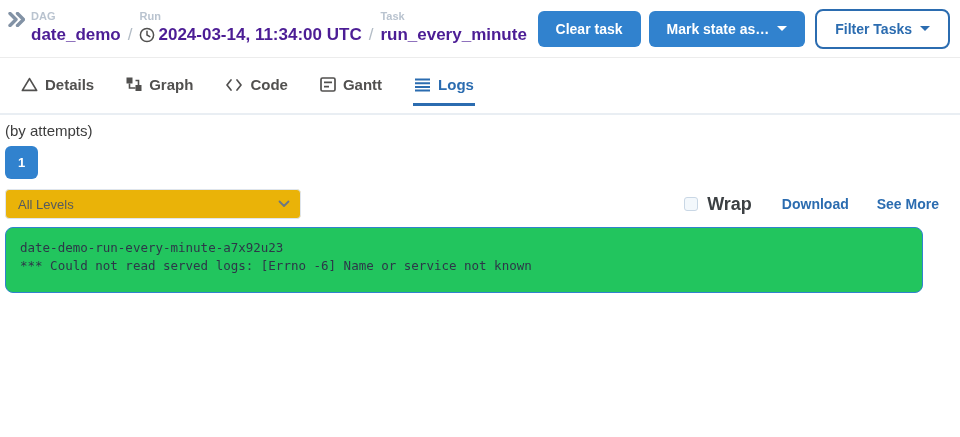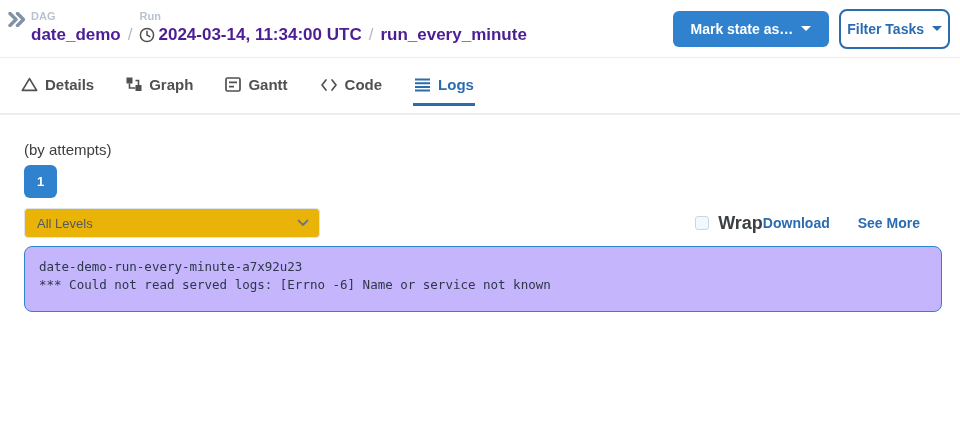"Task" span.crumb-label { html: none -> <span>Task</span> }
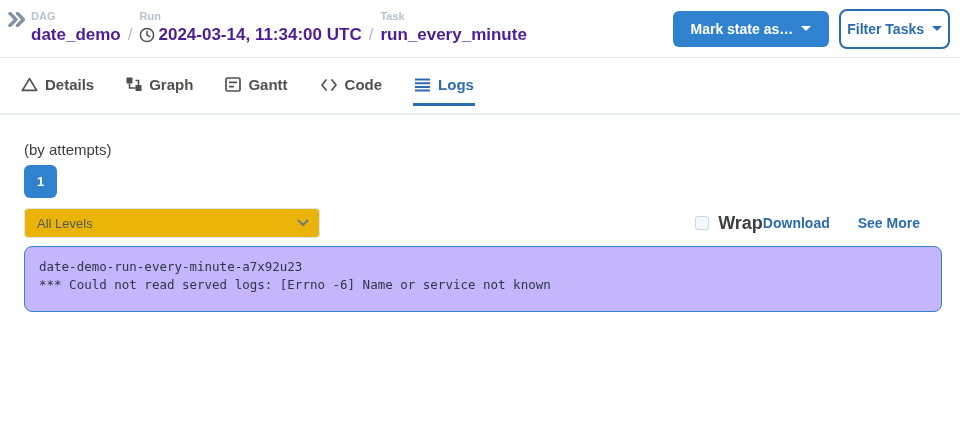"Clear task" button.btn { html: none -> <button> <span>Clear task</span> </button> }
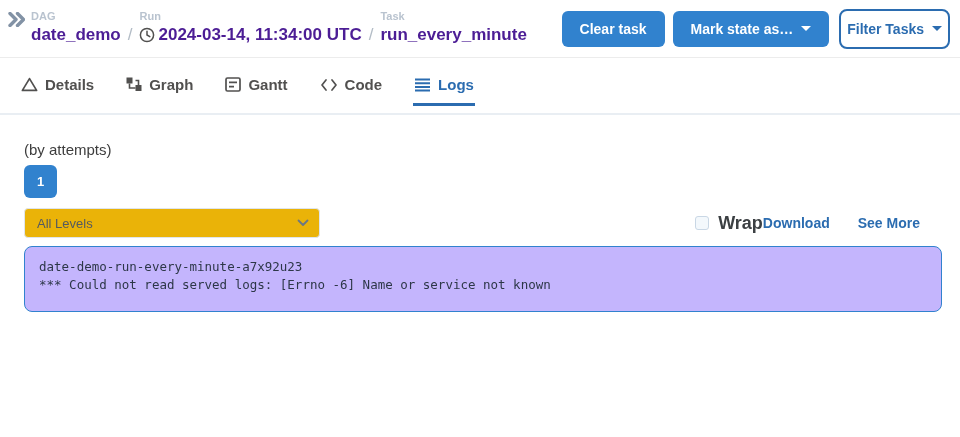"Filter Tasks" .btn-outline { padding: 10px 6px -> 10px 18px }
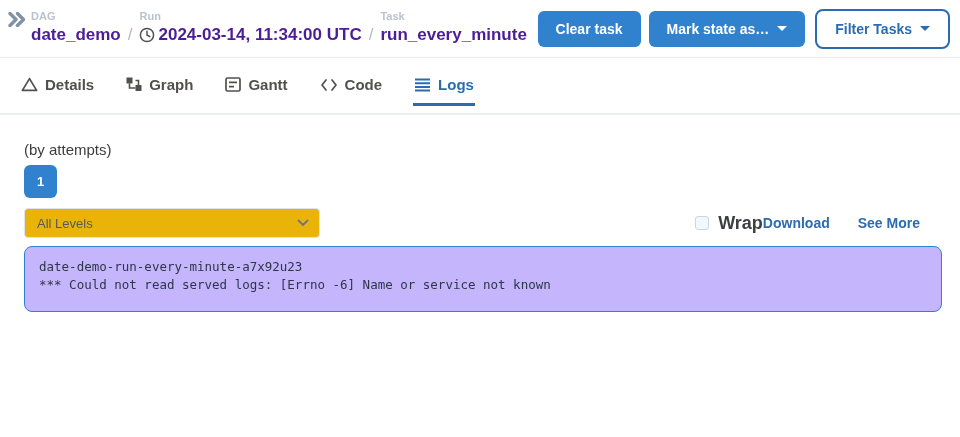"Gantt" div.tab { order: before "Code" -> after "Code" }
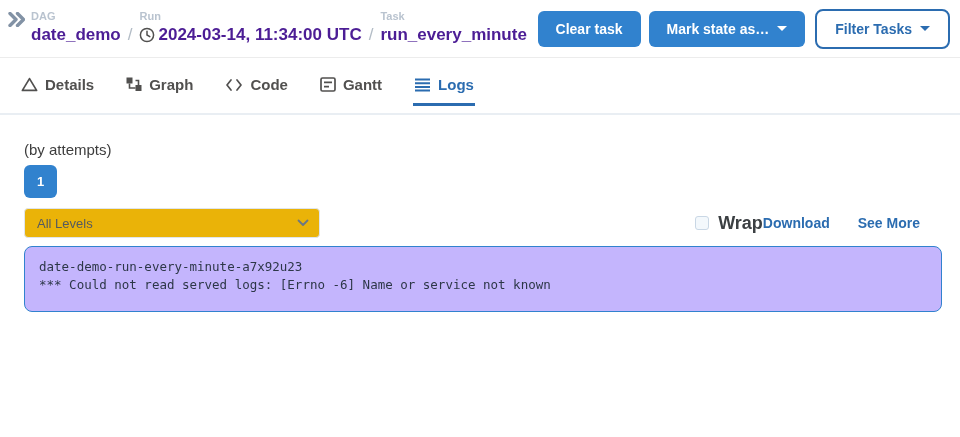"(by attempts)" .content { padding: 24px -> 5px }
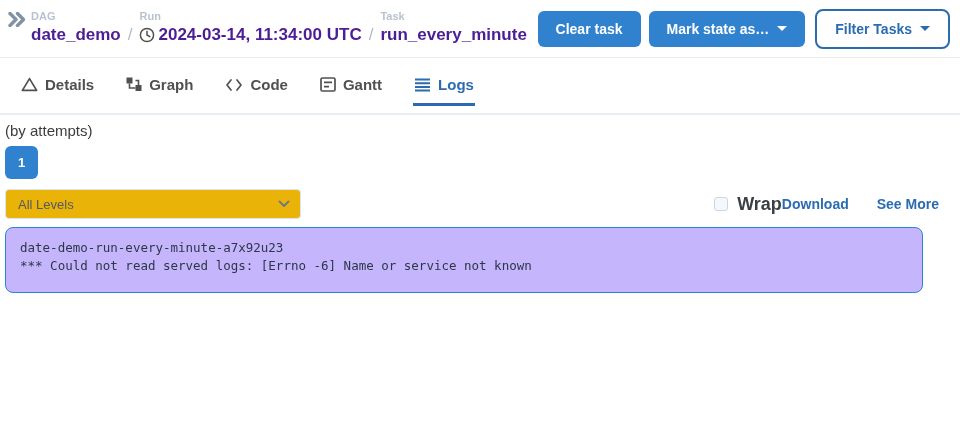"Download" .link-download { margin-left: none -> 30px }
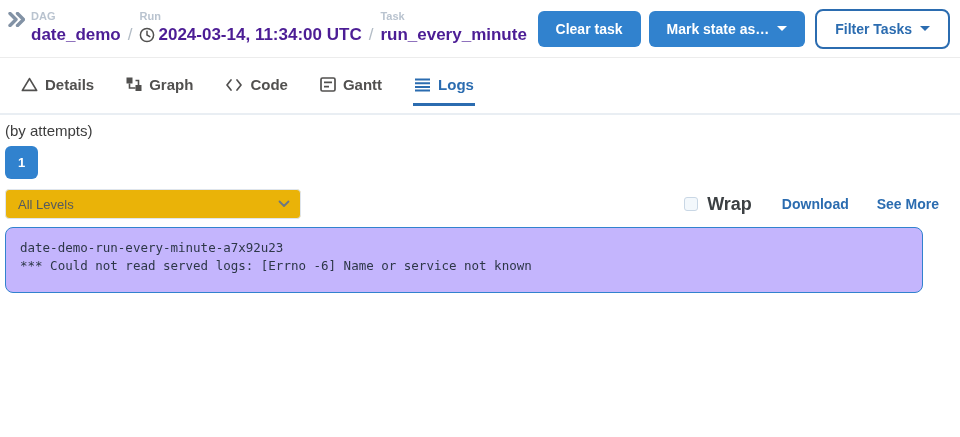"date-demo-run-every-minute-a7x92u23" .log-box { background: #c4b5fd -> #22c55e }
